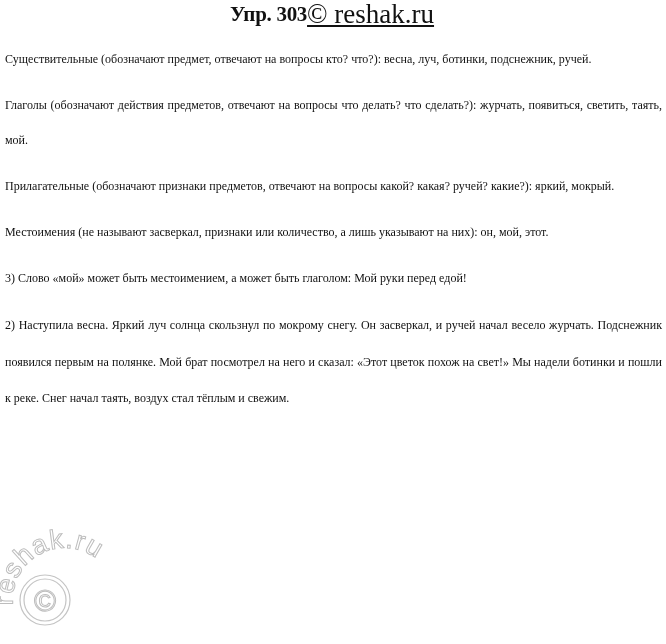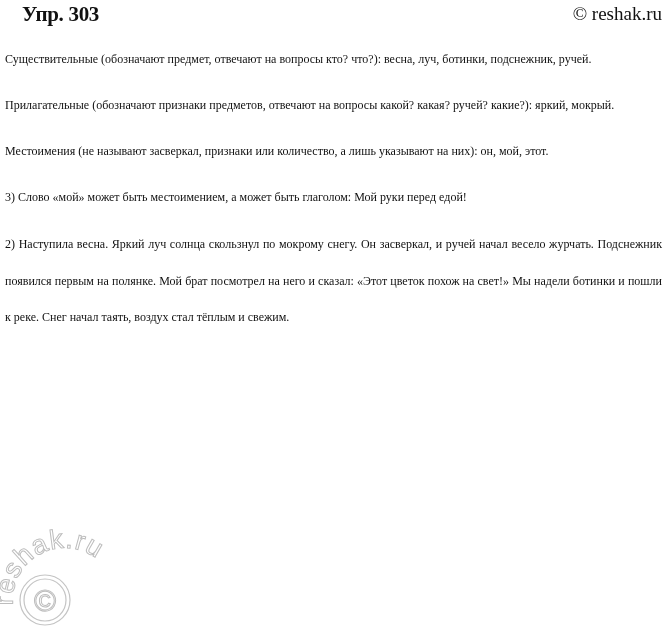"Упр. 303" .header { justify-content: space-between -> center; left: 22px -> 2px }
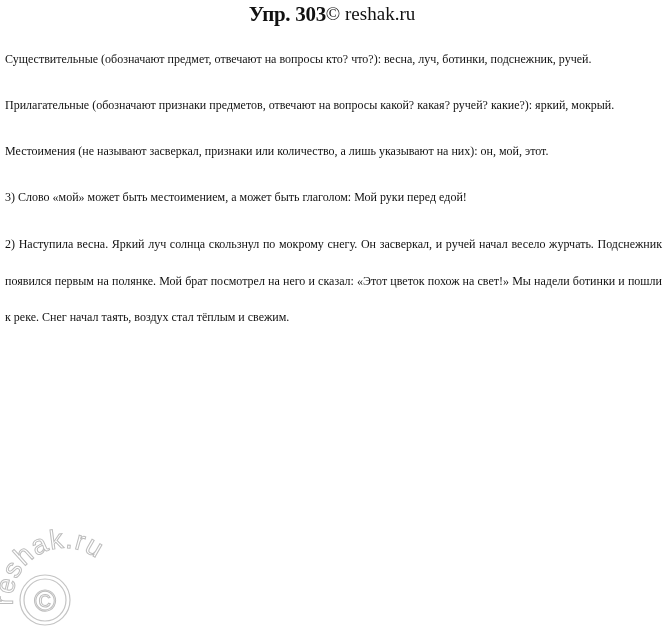"© reshak.ru" .header-copy { font-size: 19px -> 27px; text-decoration: none -> underline }
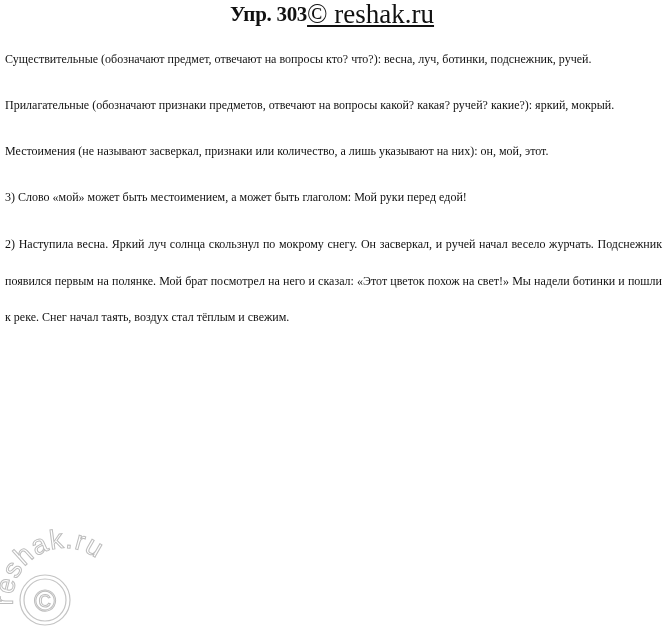"Глаголы (обозначают действия предметов," p.para { html: none -> <p>Глаголы (обозначают действия предметов, отвечают на вопросы что делать? что сделать?): журчать, появиться, светить, таять, мой.</p> }
